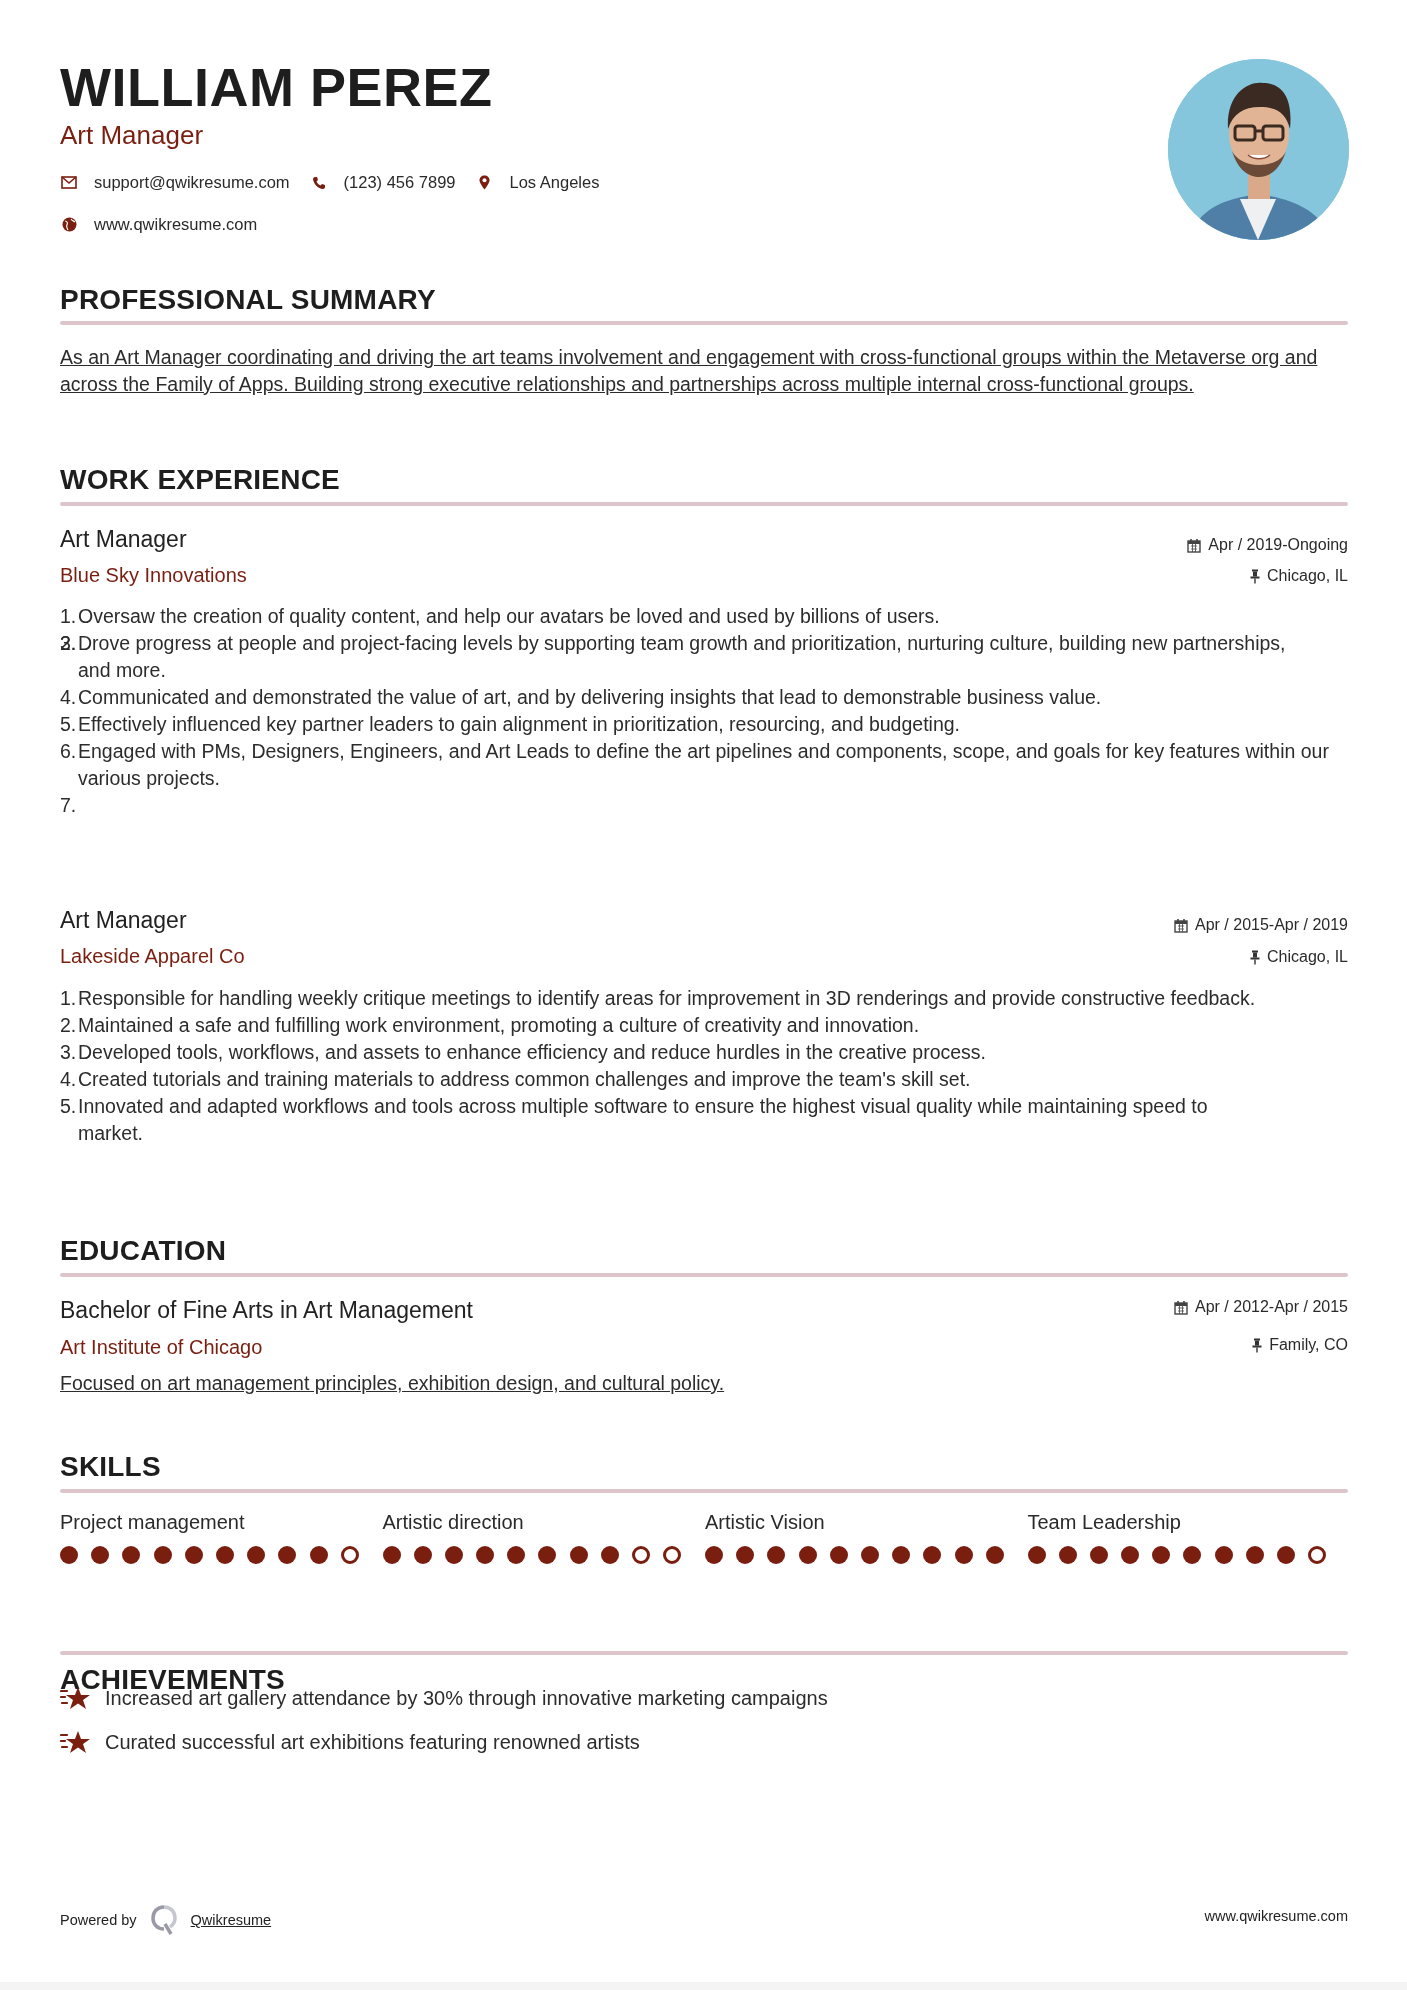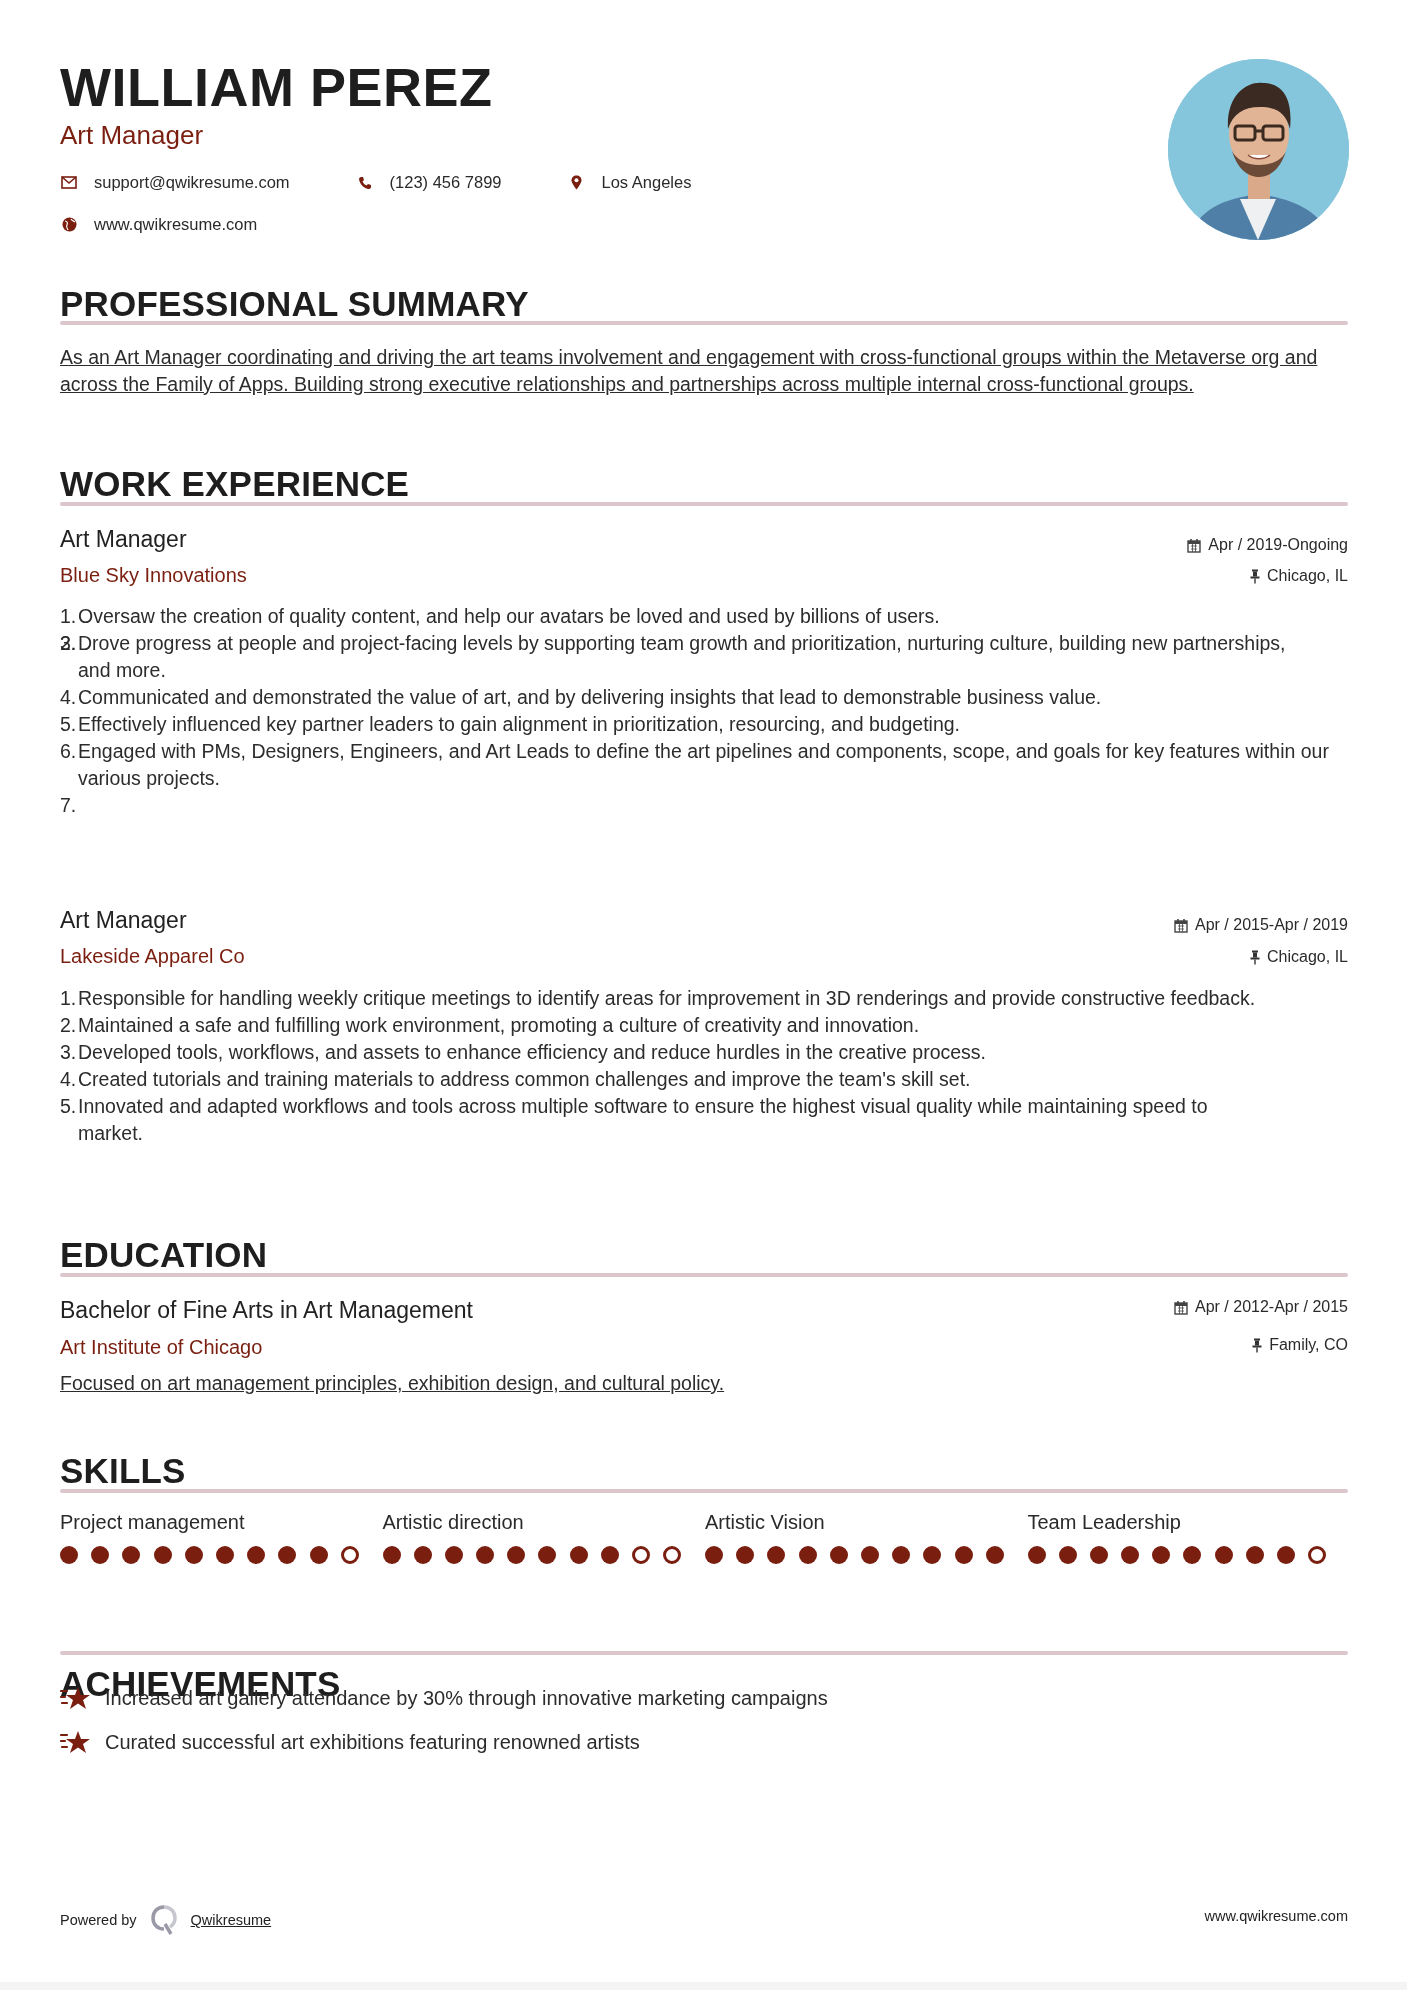"support@qwikresume.com" .contact-row { gap: 46px -> none }
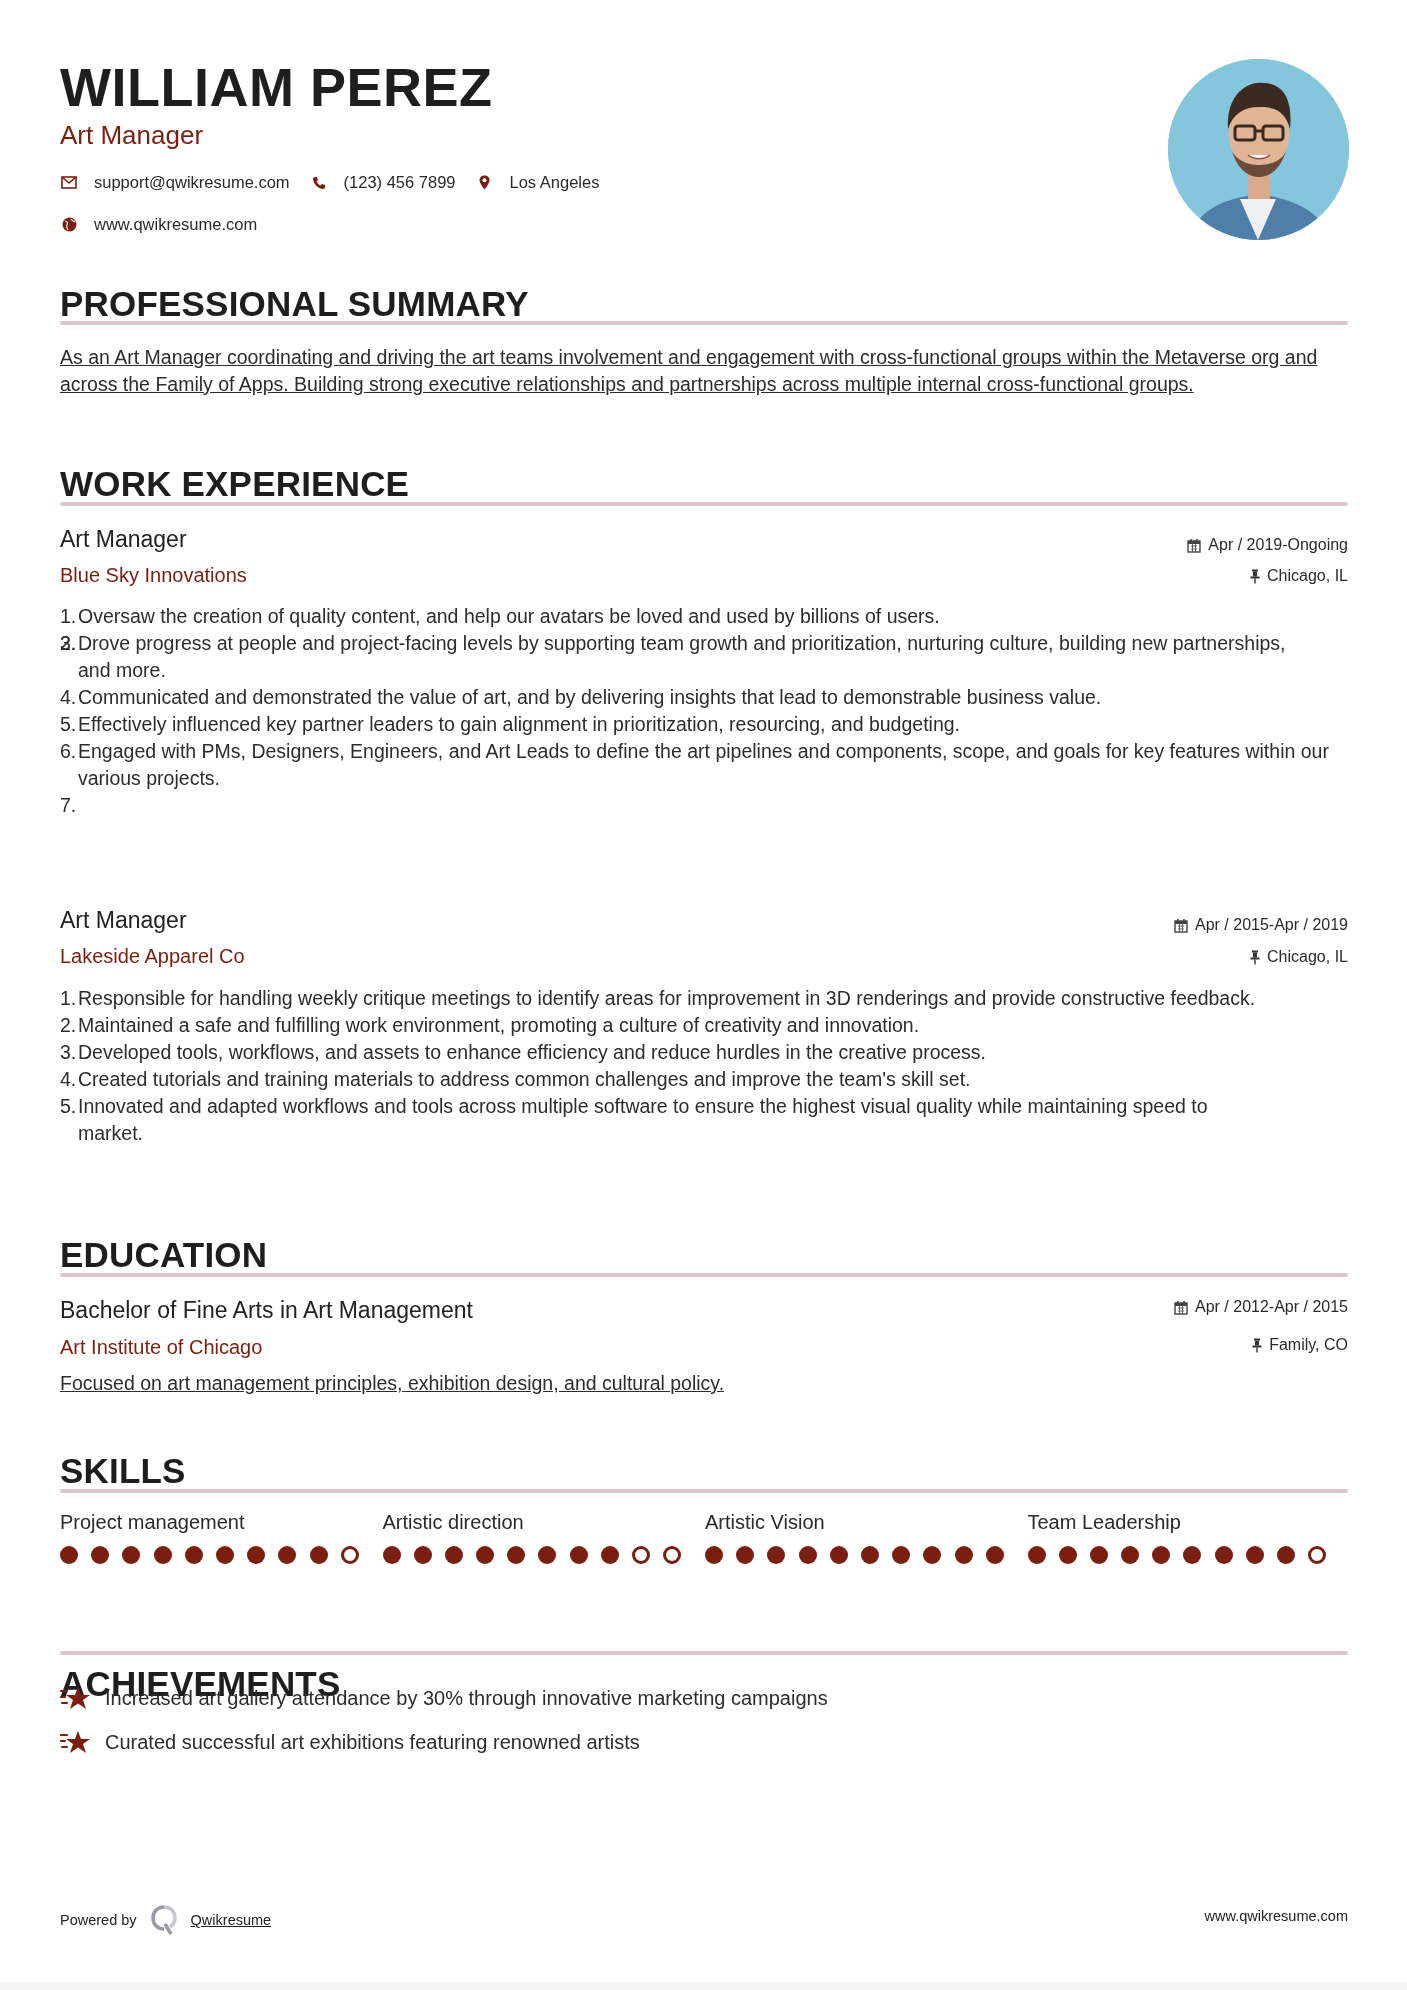"PROFESSIONAL SUMMARY" .section-title { font-size: 35px -> 28px }
